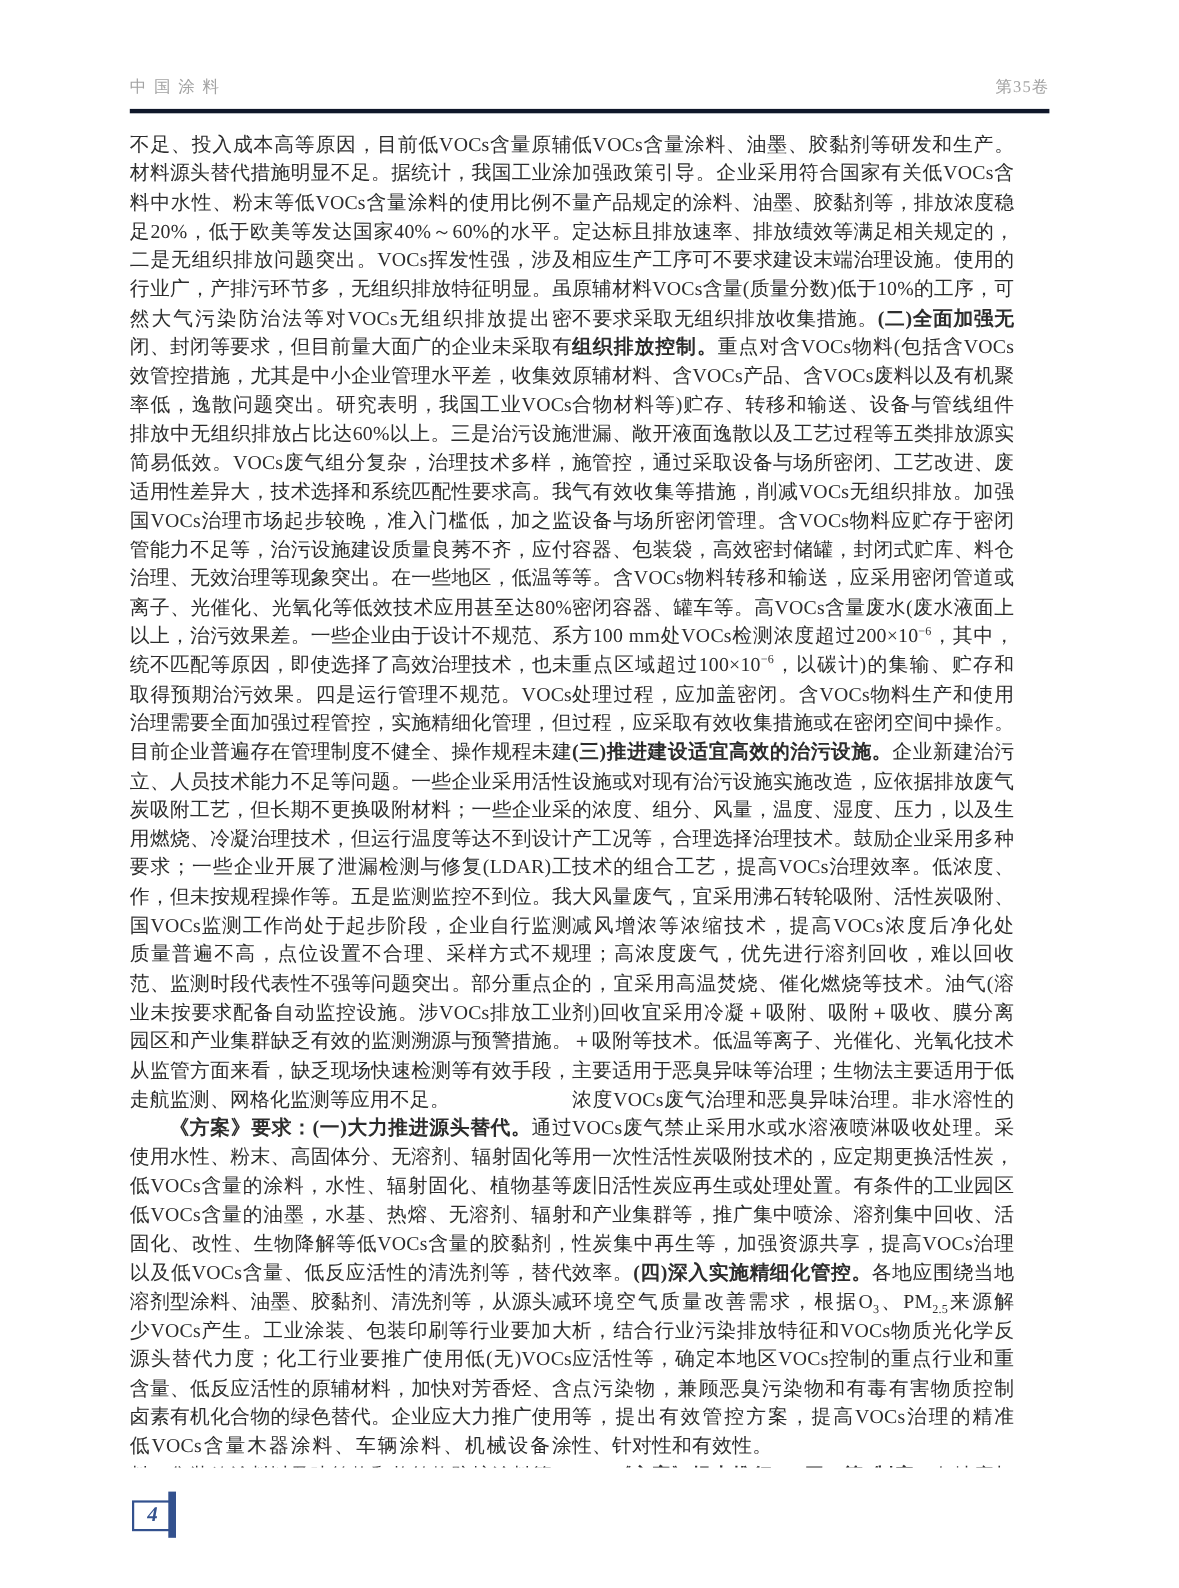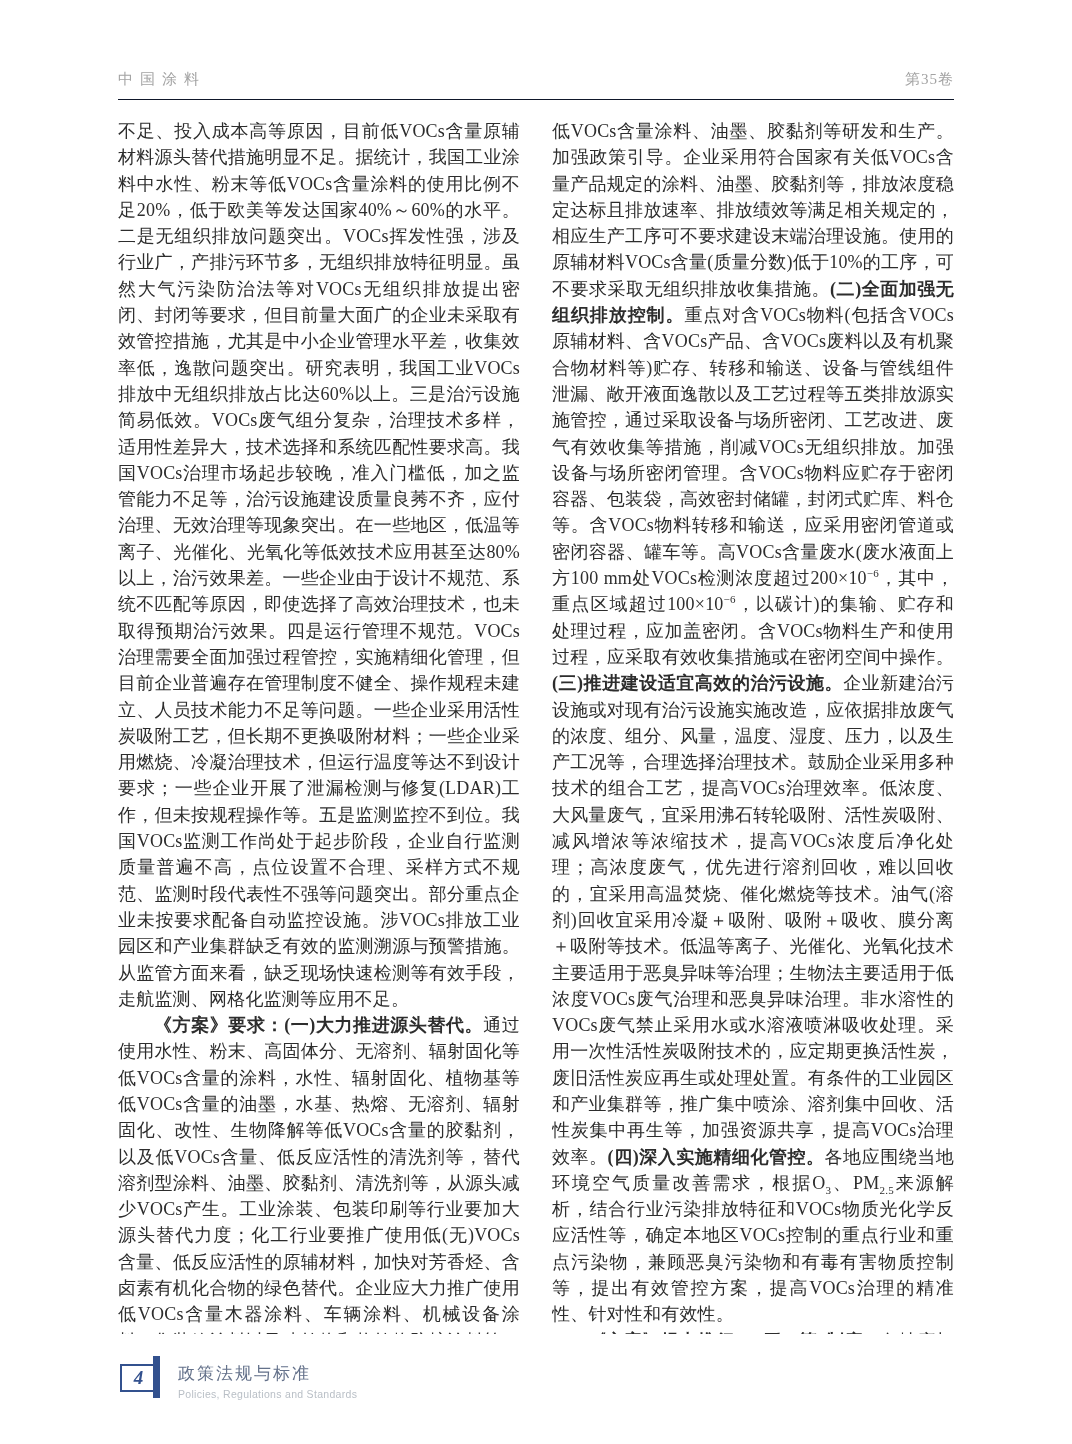"中国涂料" .page-header { border-bottom: 1px solid #0f172a -> 4px solid #0f172a }
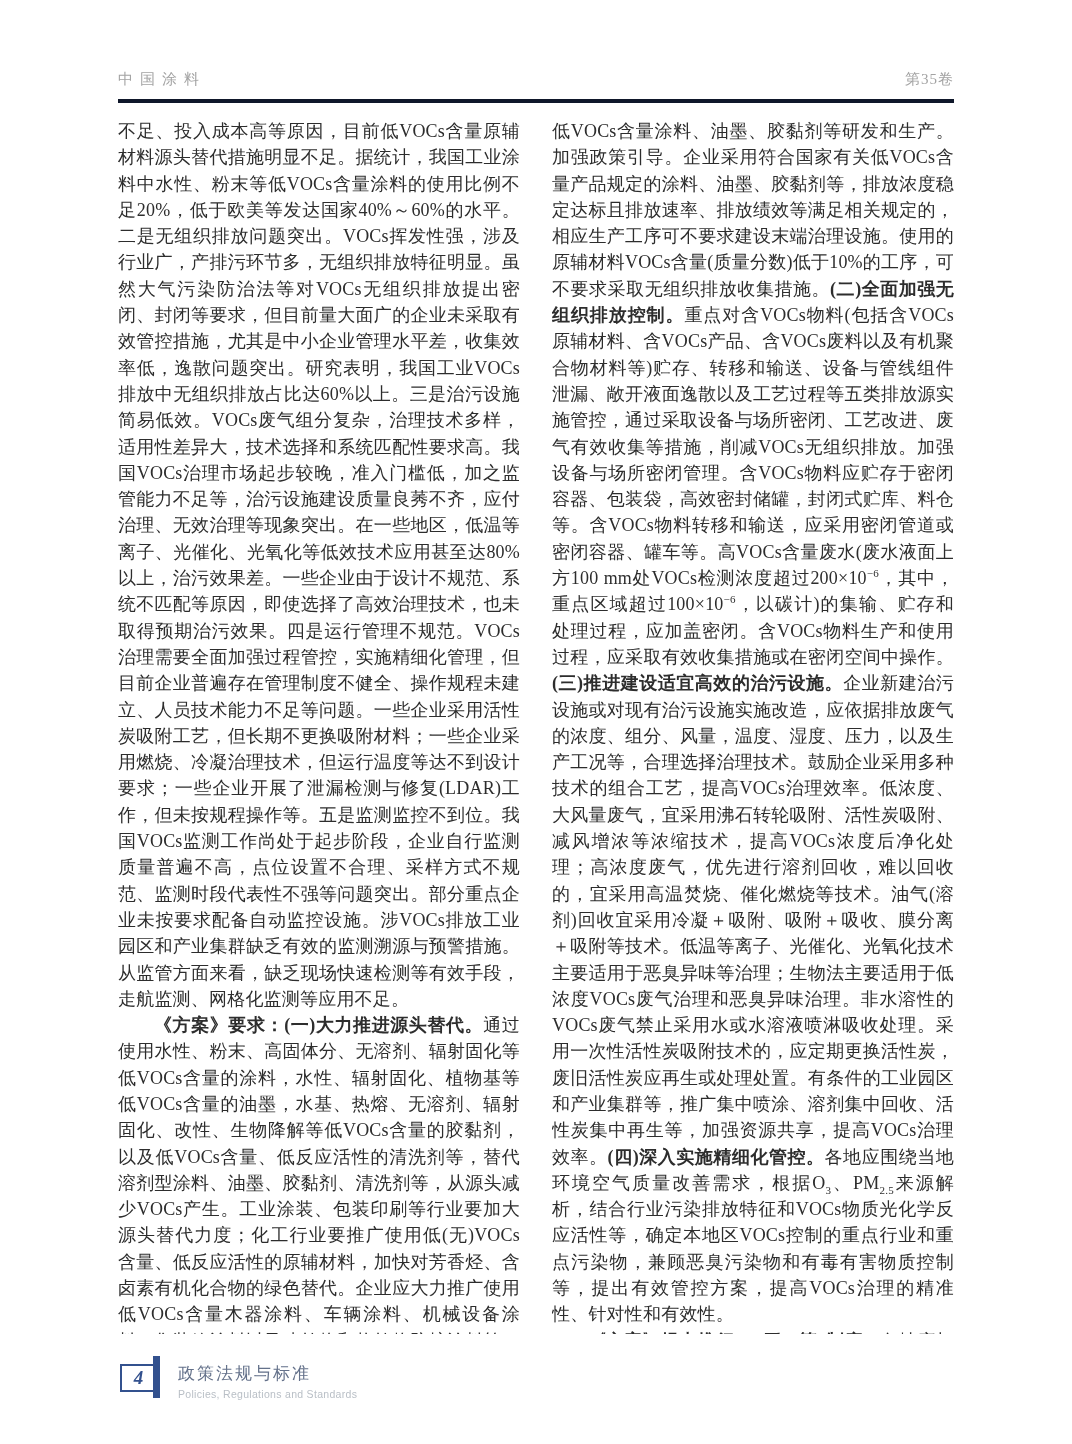"不足、投入成本高等原因，目前低VOCs含量原辅材料源头替代措施明显不足。据统计，" .columns { gap: 32px -> none }
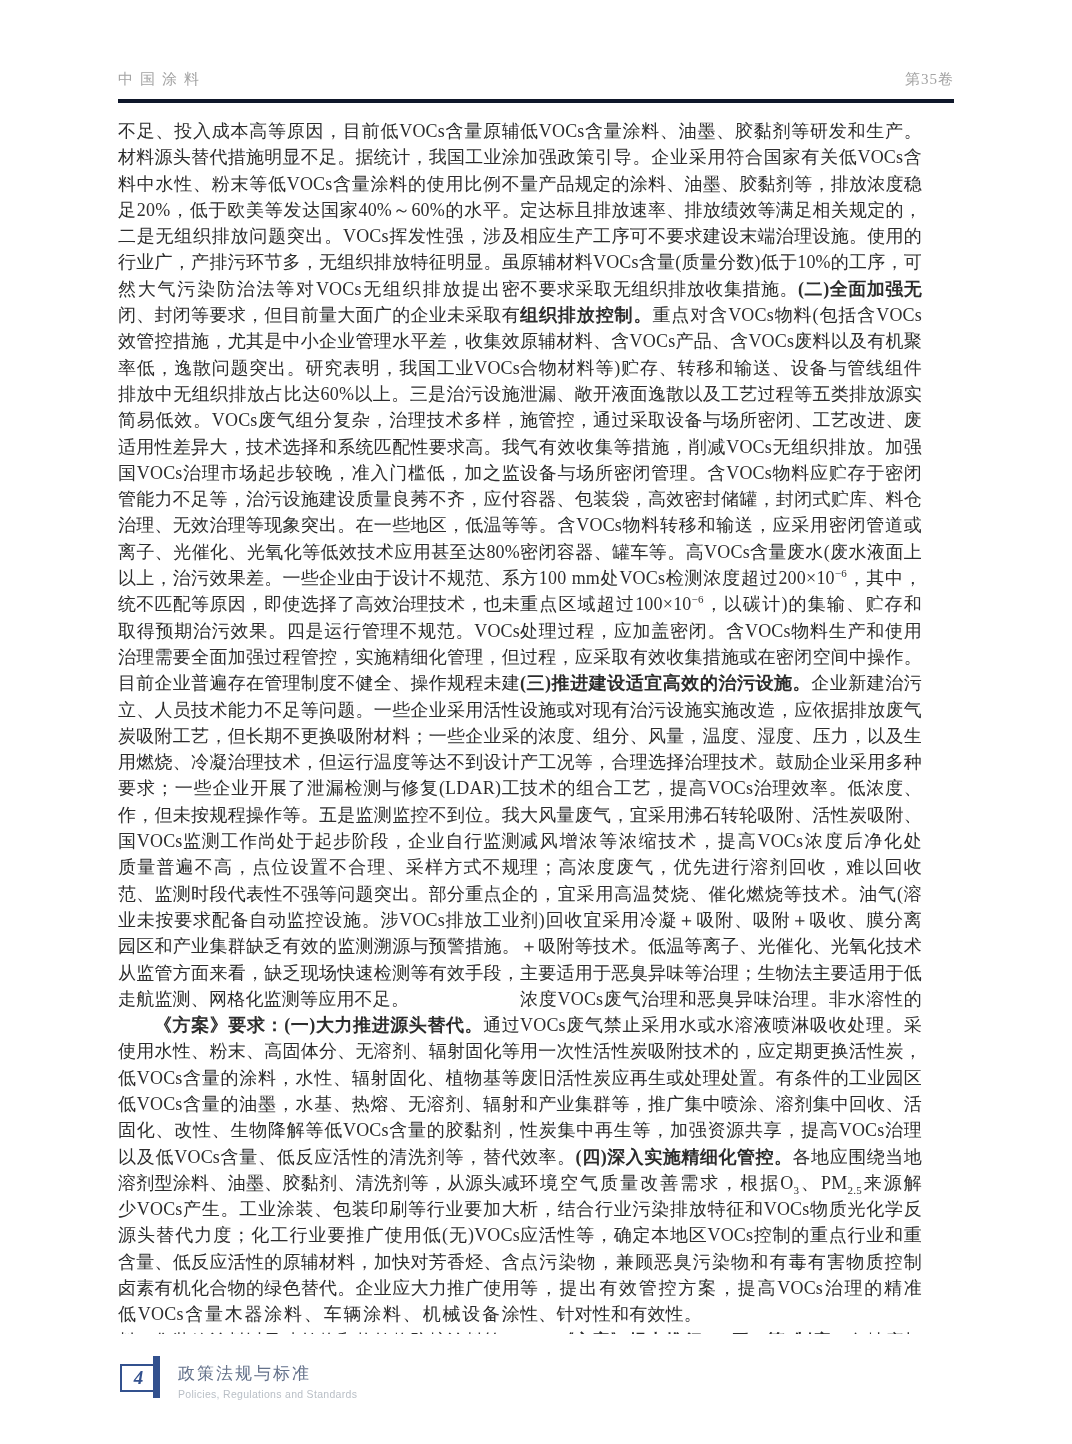"政策法规与标准" div.section-title { html: <div> <div>政策法规与标准</div> <div>Policies, Regulations and Standards</div> </div> -> none }
